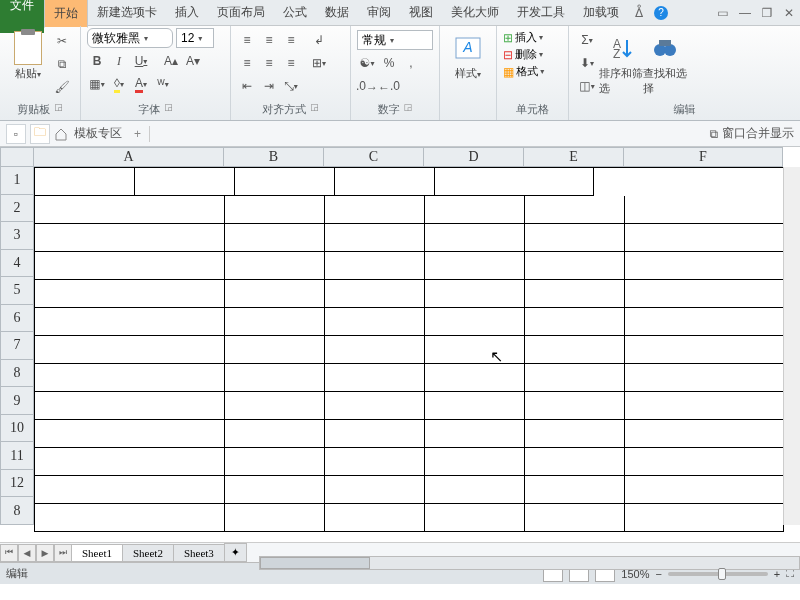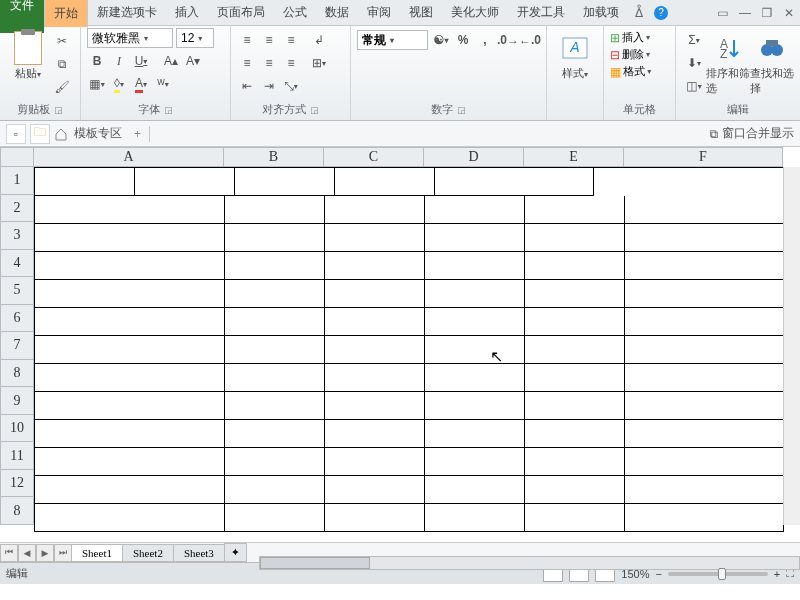"微软雅黑" div.combo { border-radius: none -> 6px }
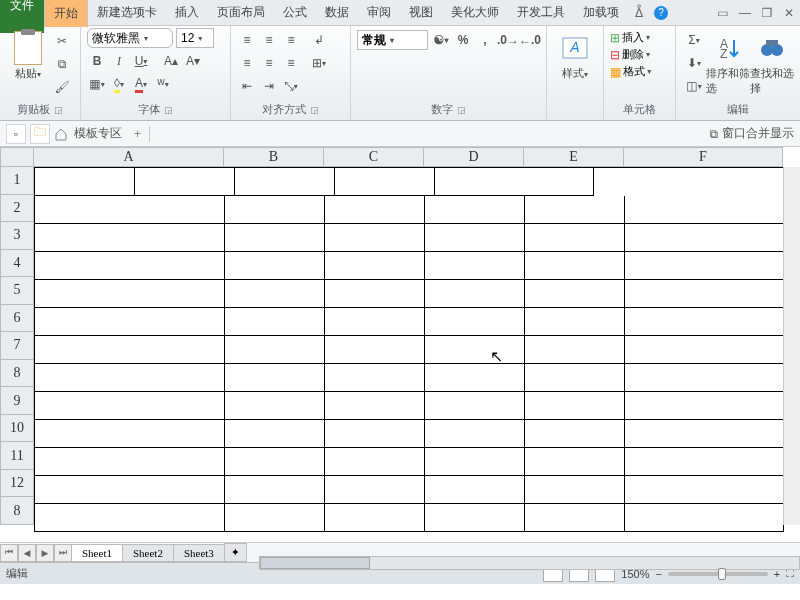"常规" div.group-body { flex-direction: row -> column; font-weight: bold -> none }
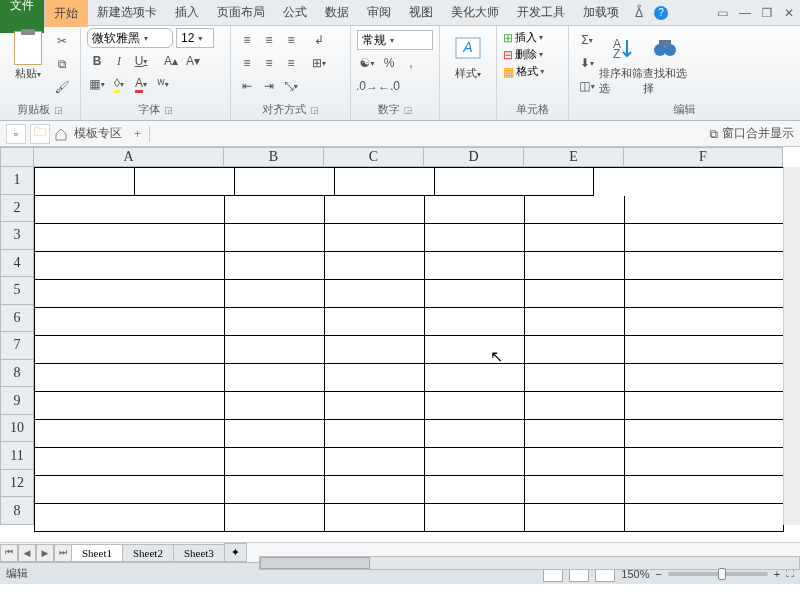"剪贴板" .group-label { align-items: center -> flex-start }
